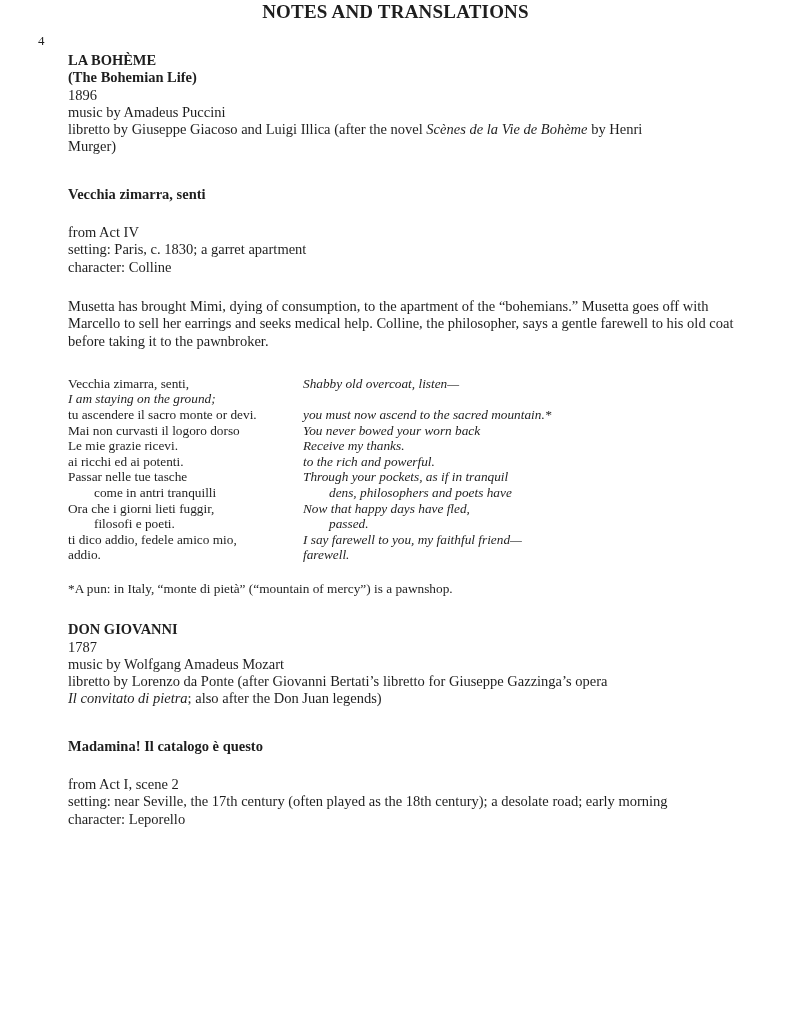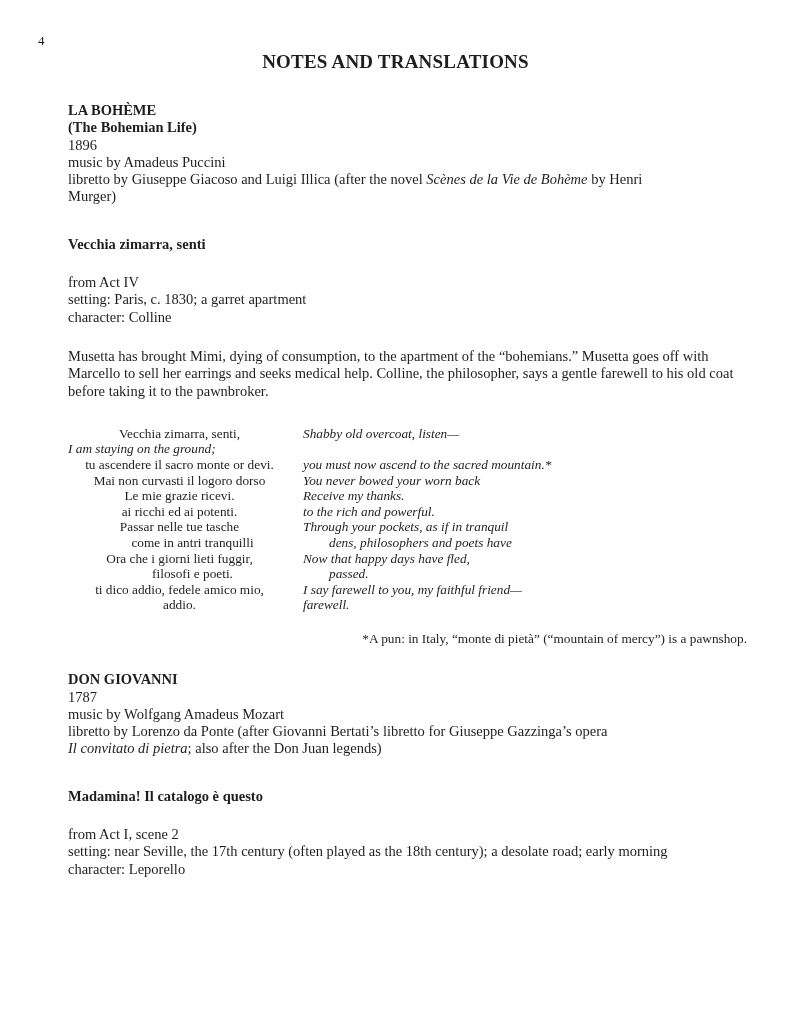"NOTES AND TRANSLATIONS" .doc-title { padding-top: 50px -> none }
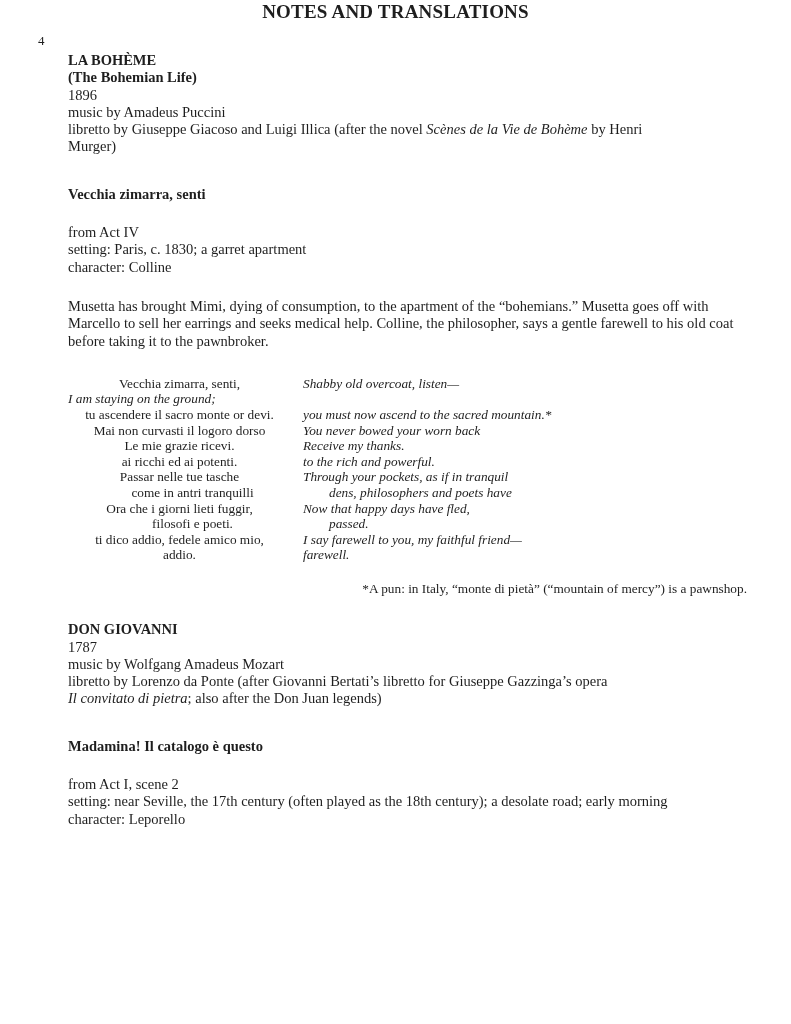"Vecchia zimarra, senti," .verse { text-align: center -> none }
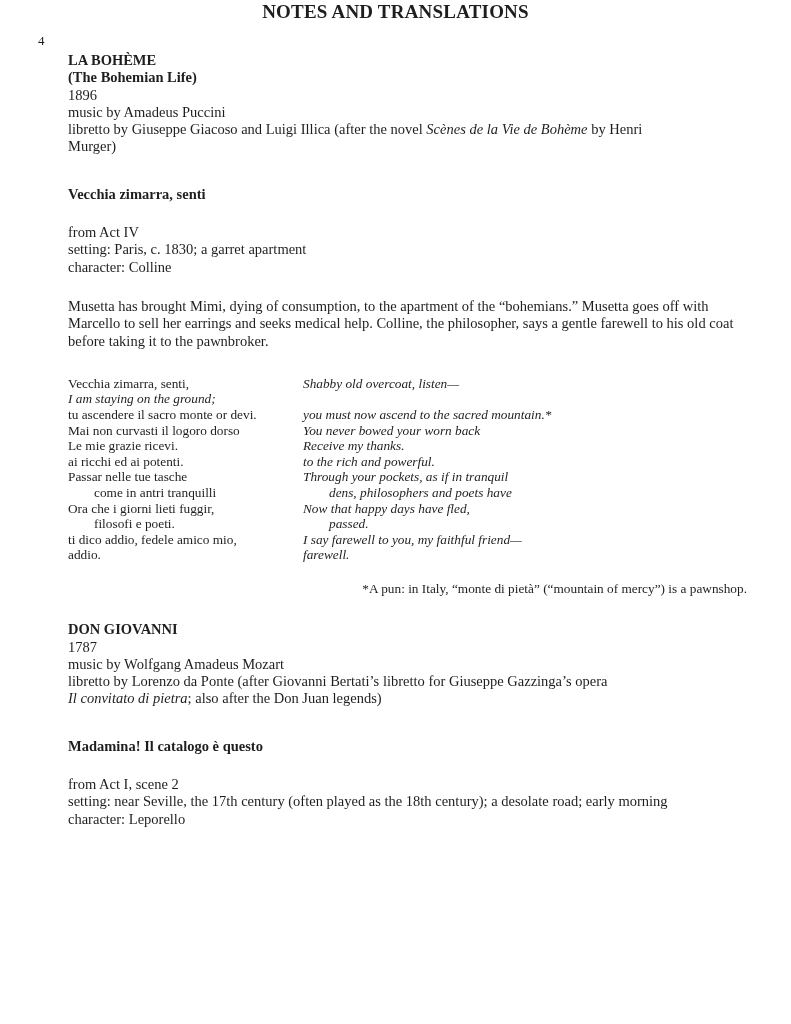"*A pun: in Italy, “monte" .footnote { text-align: right -> none }
